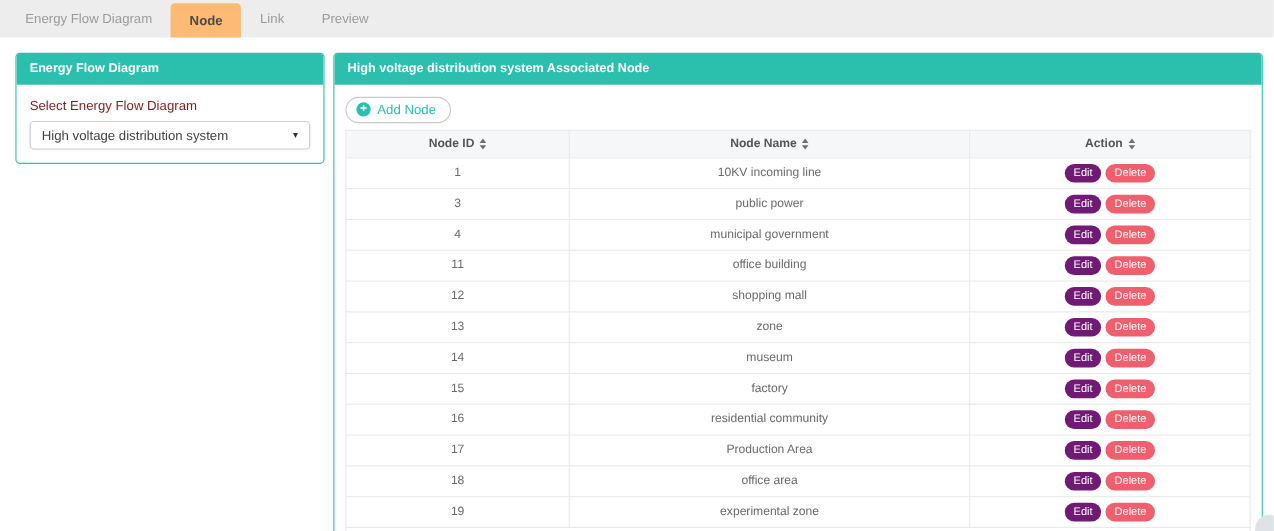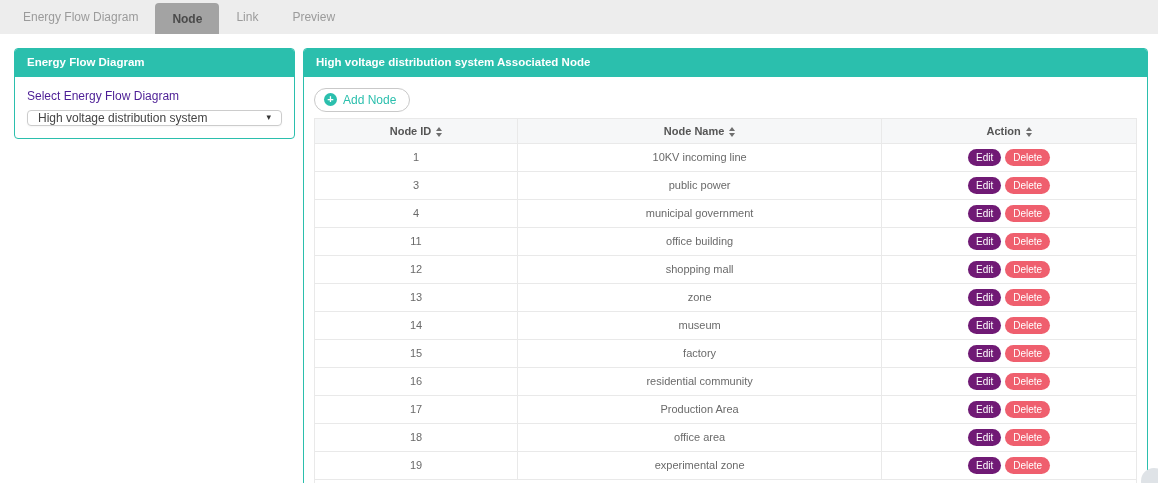"Node" .tab.active { background: #a3a3a3 -> #fdba74 }
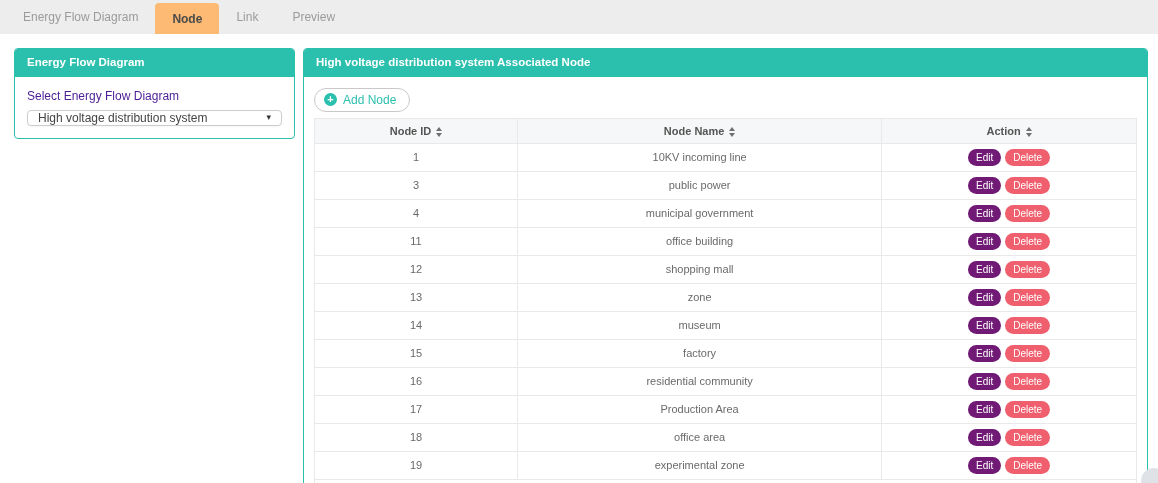"Select Energy Flow Diagram" .select-label { color: #4c1d95 -> #7f1d1d }
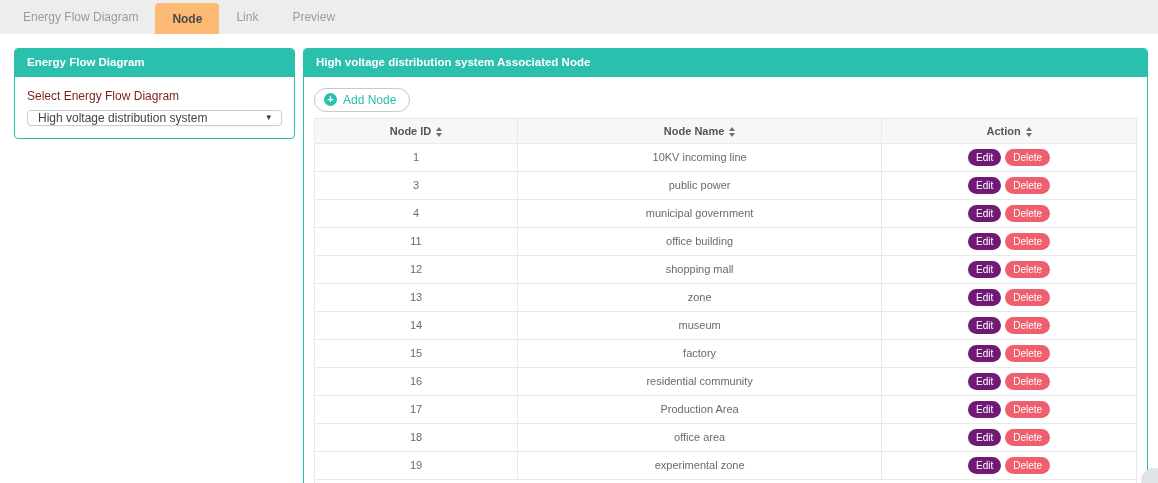"High voltage distribution system" .select-box { height: 16px -> 26px }
